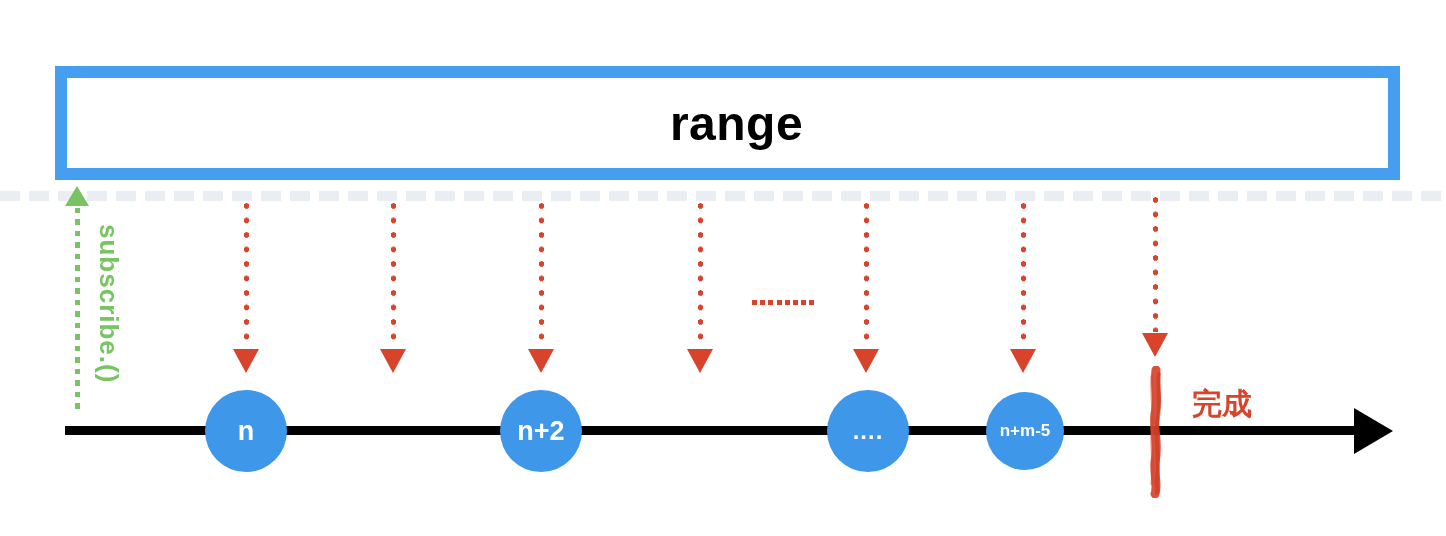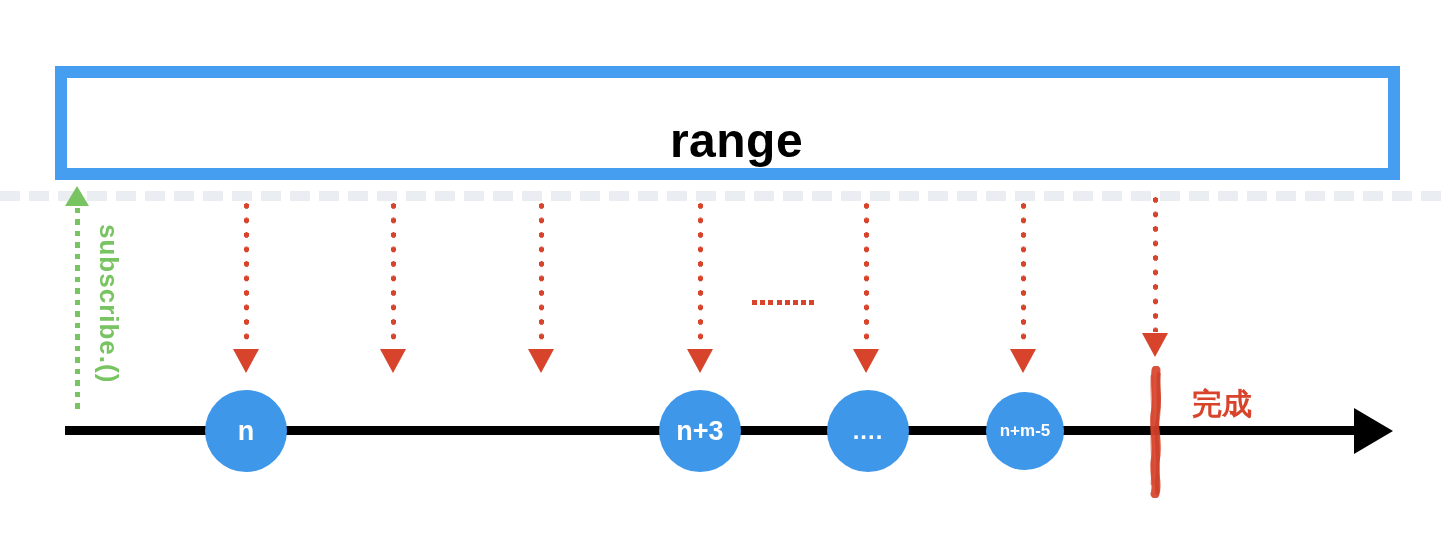"range" .op-box { align-items: flex-end -> center }
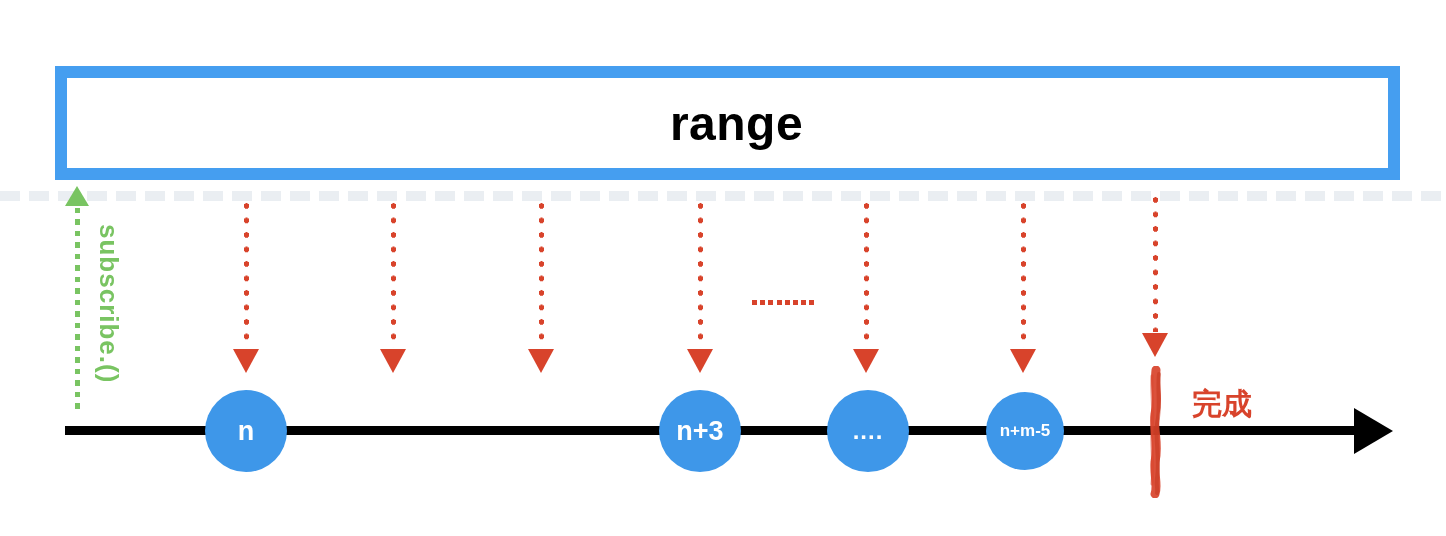"n+2" div.event { html: none -> <div> <span>n+2</span> </div> }
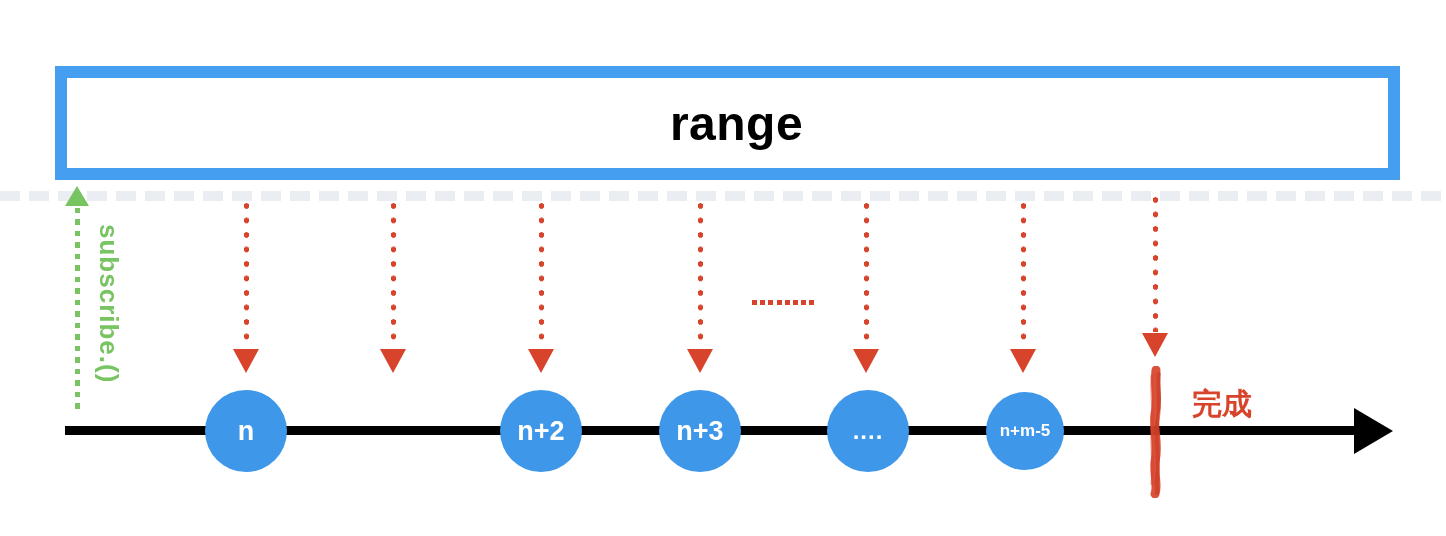"n+3" div.event { html: <div> <span>n+3</span> </div> -> none }
